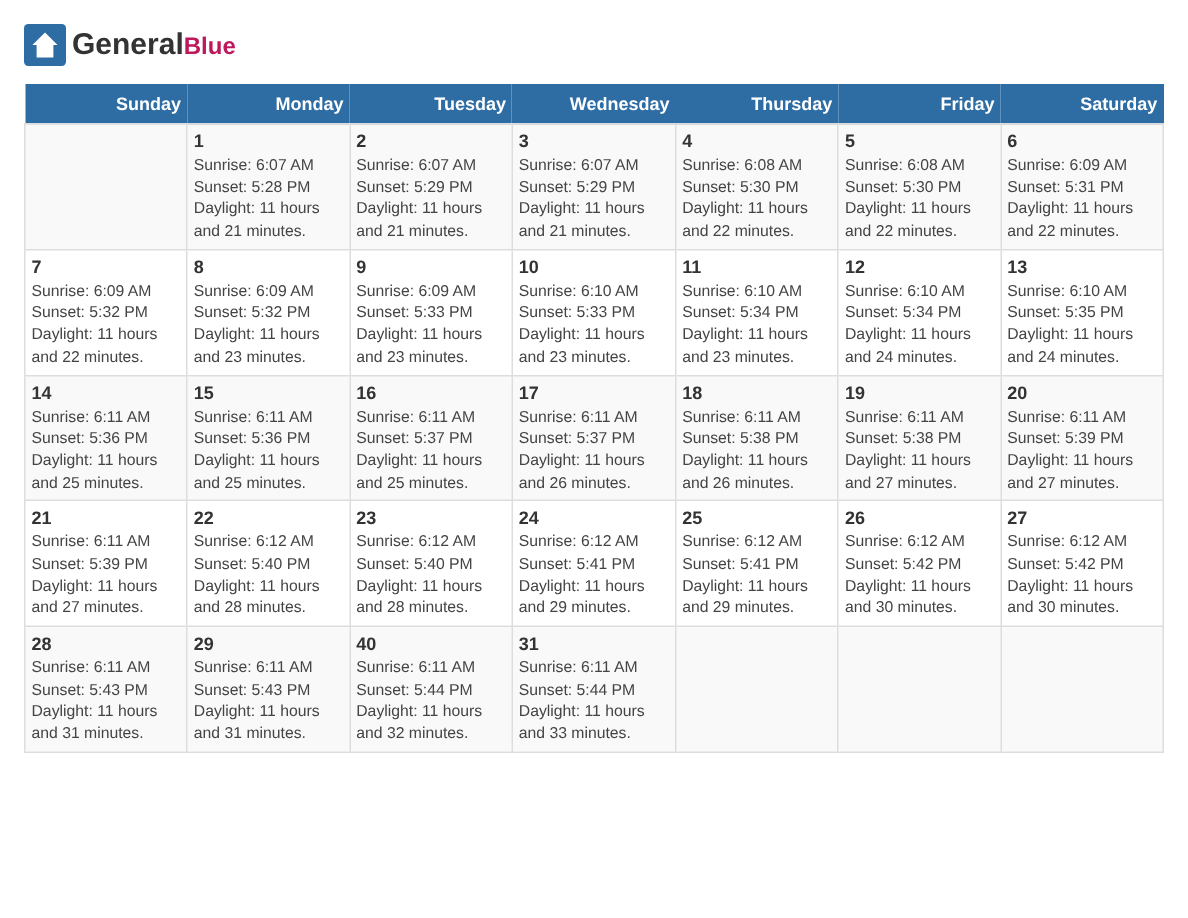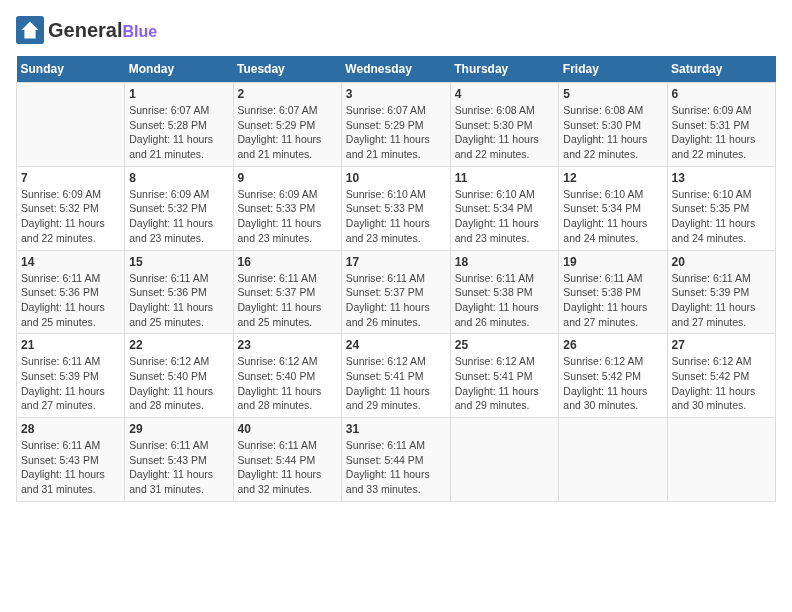"Blue" span { color: #8b5cf6 -> #be185d }
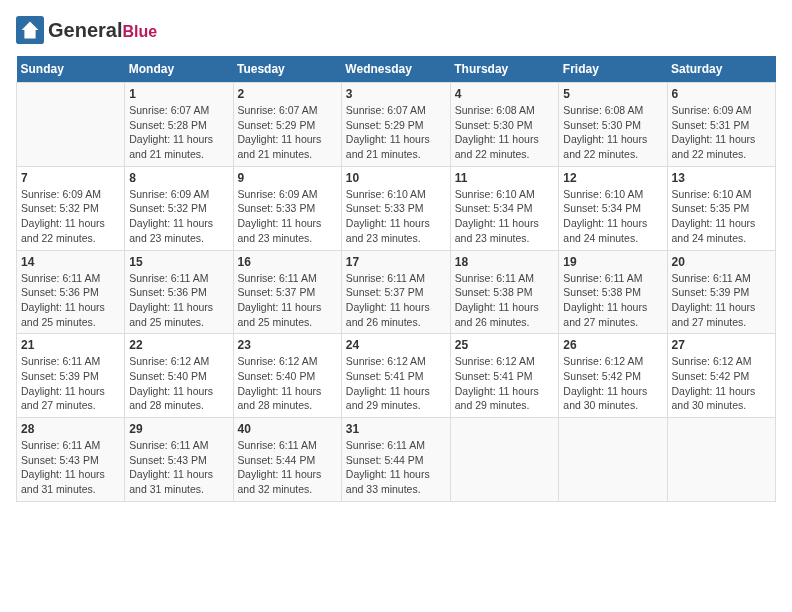"Sunday" thead tr th { text-align: left -> right }
